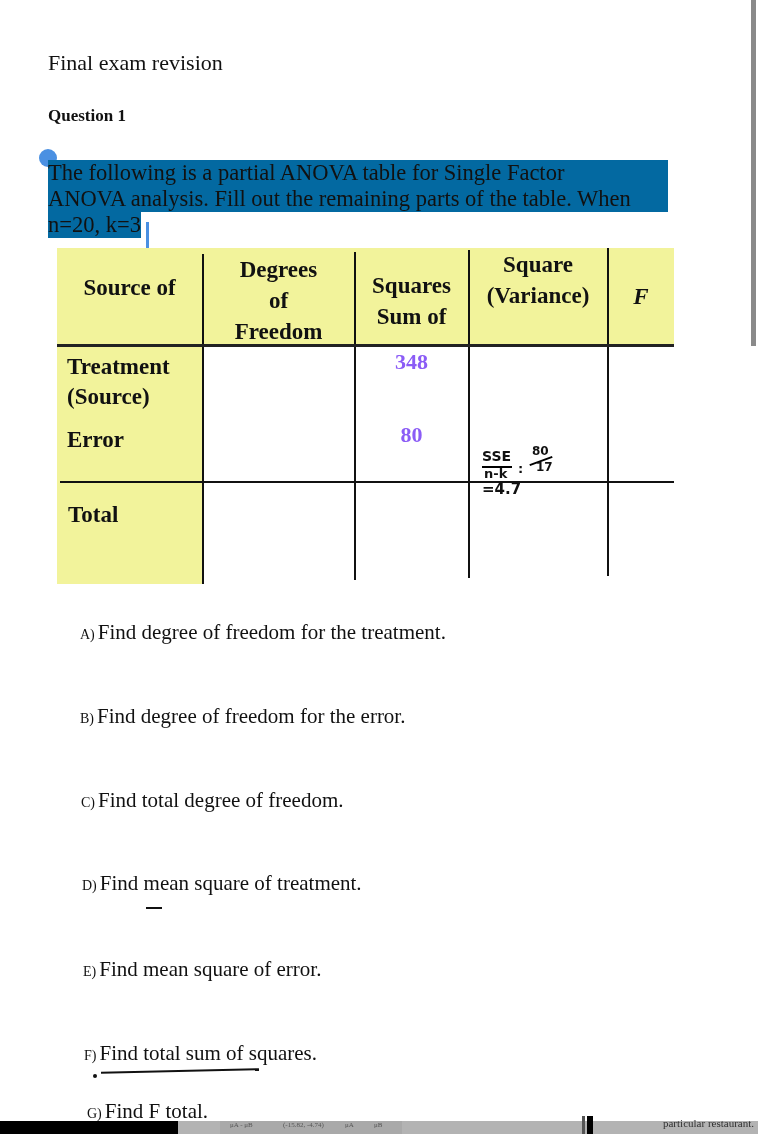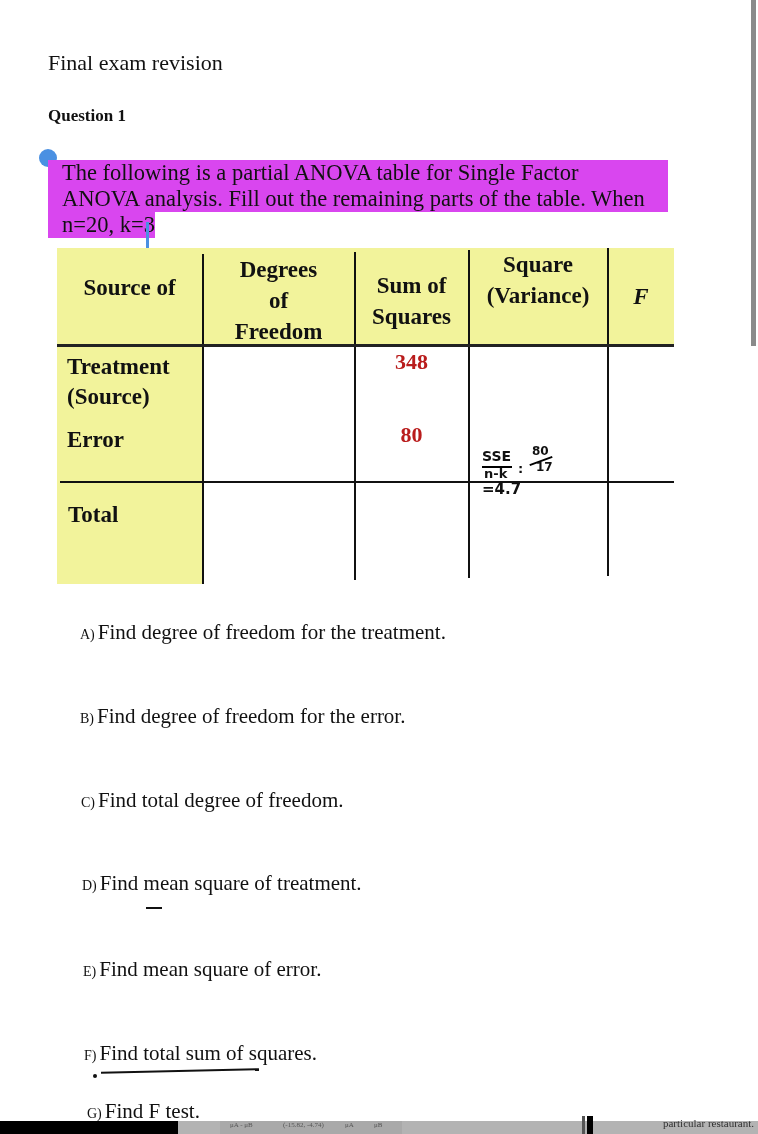"The following is a partial" .sel-line { background: #d946ef -> #0369a1; padding-left: 14px -> none }
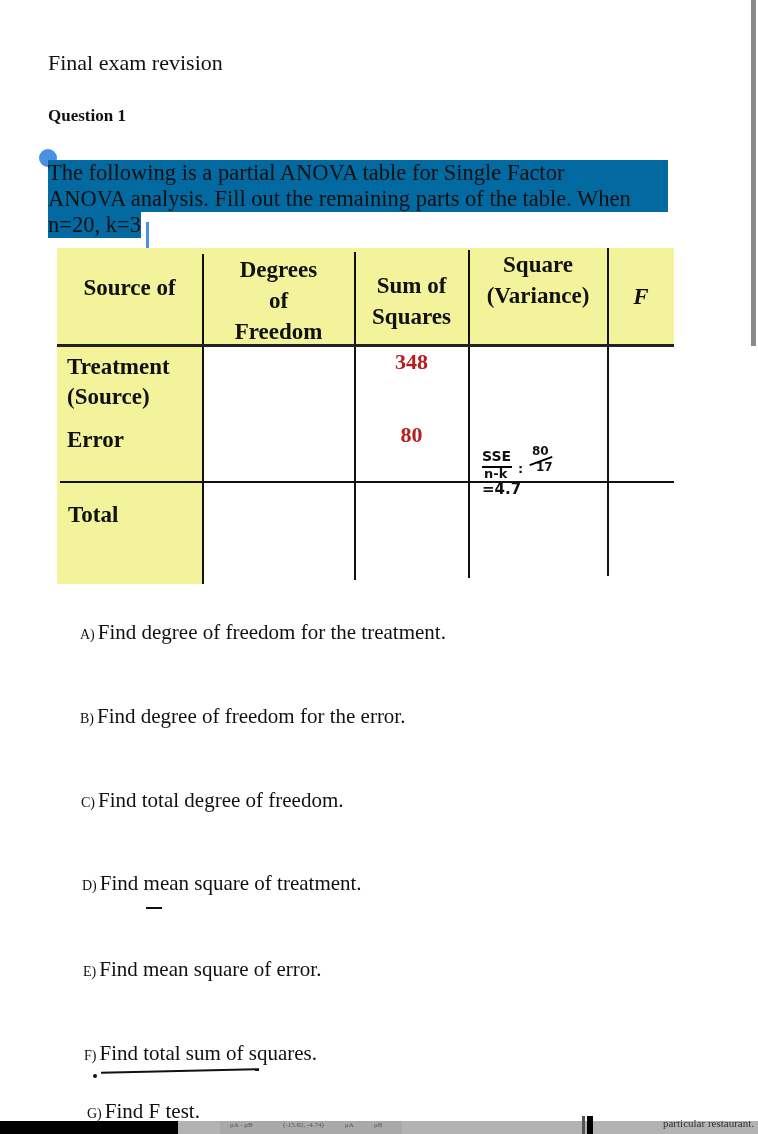"Sum of" div { order: before "Squares" -> after "Squares" }
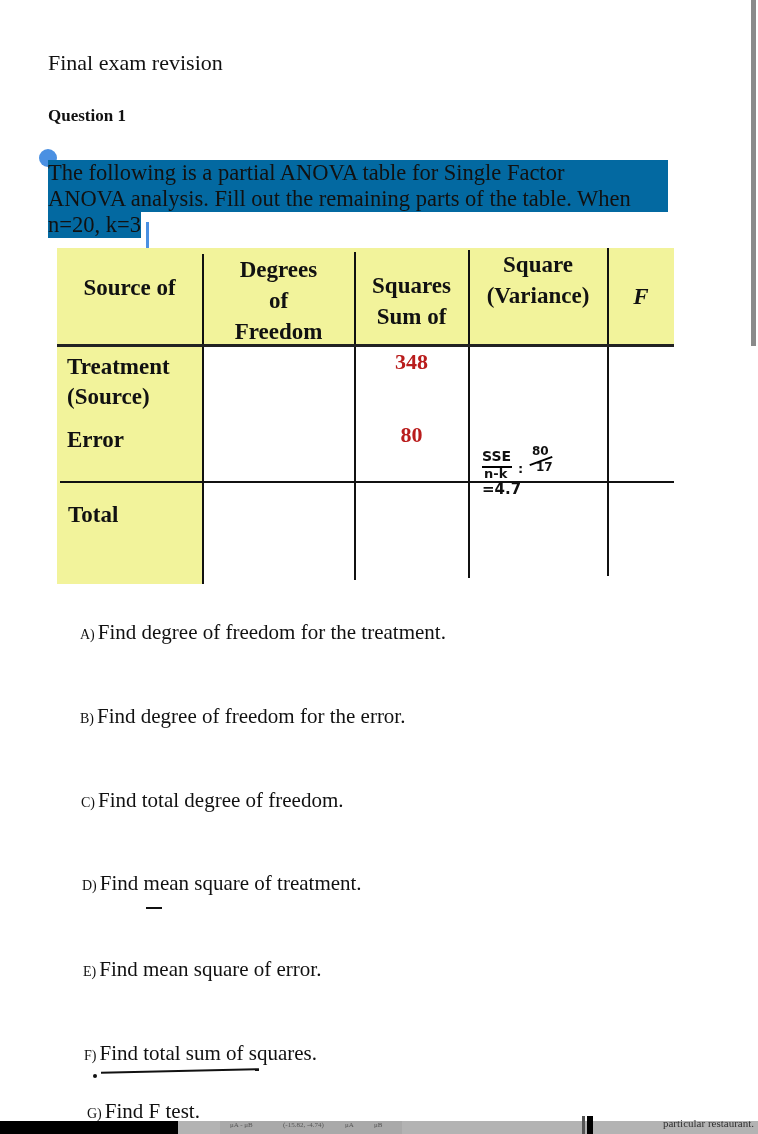"348" .val { color: #b91c1c -> #8b5cf6 }
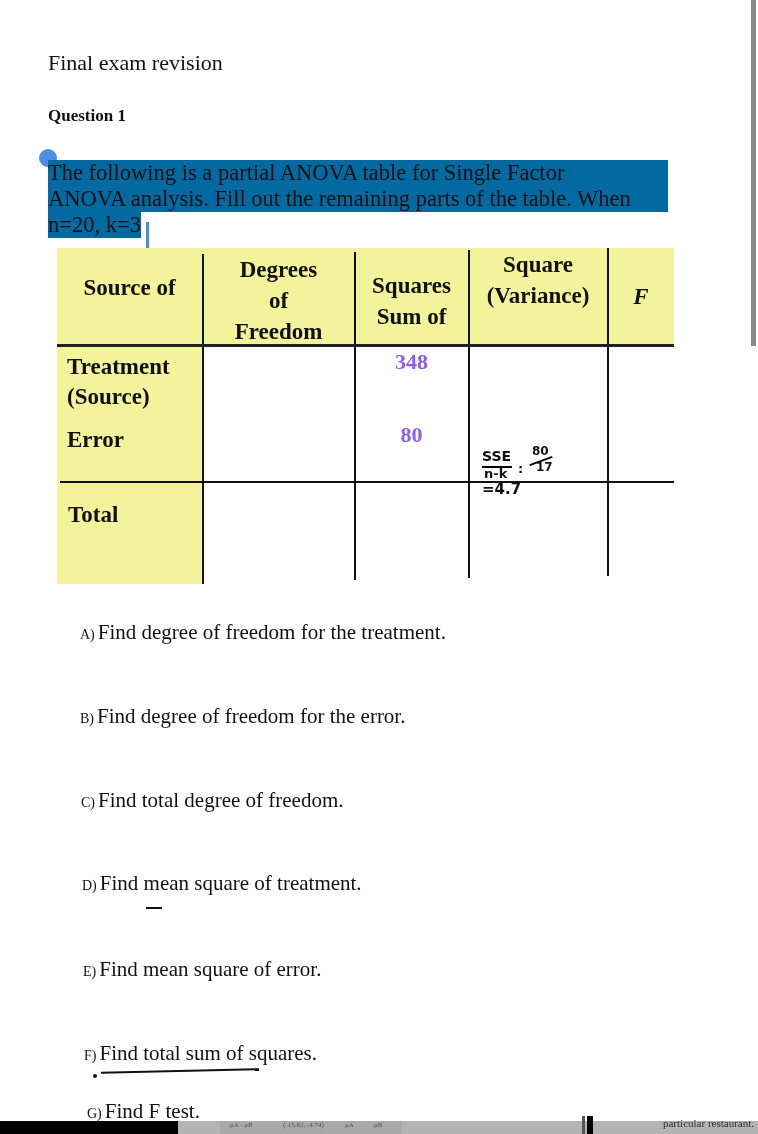"Find F test." span { text: test -> total }
